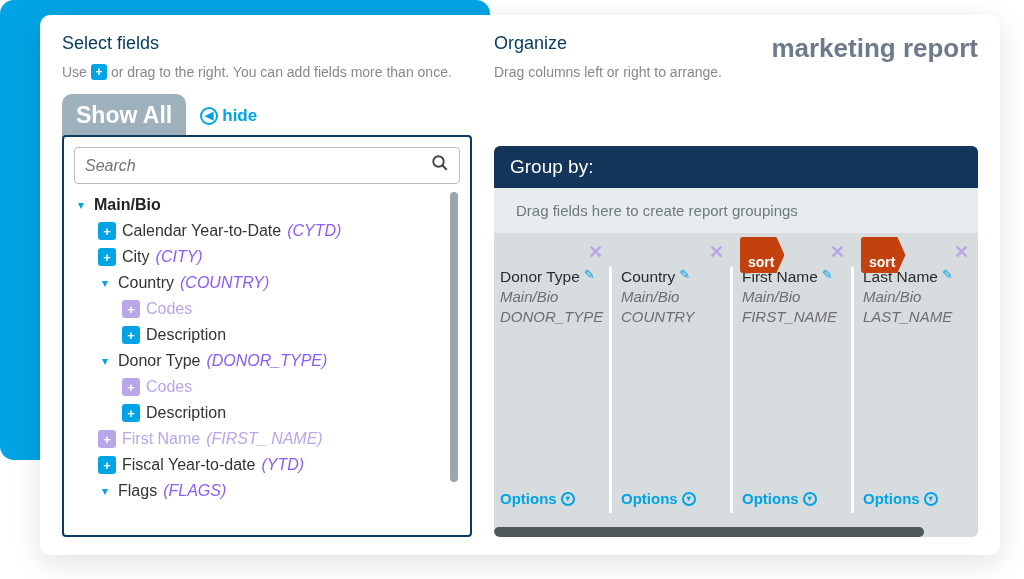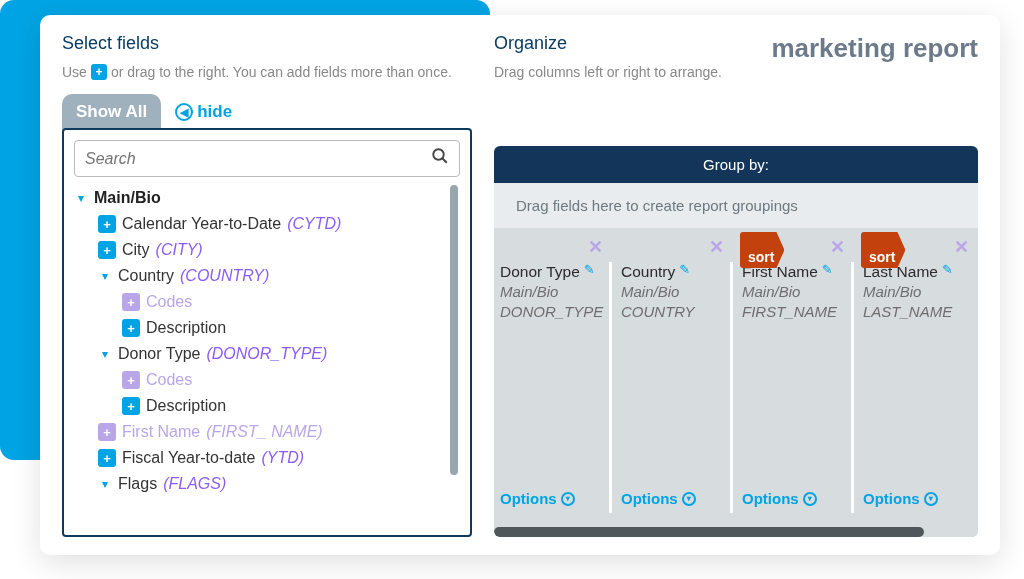"Show All" .tab { font-size: 17px -> 23px }
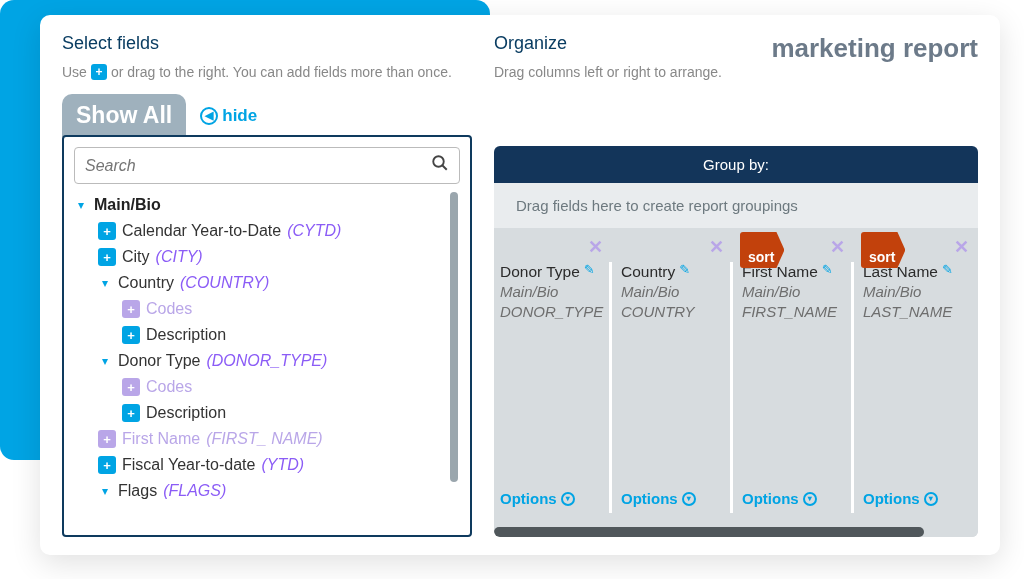"Group by:" .groupby-header { font-size: 15px -> 19px; text-align: center -> none }
